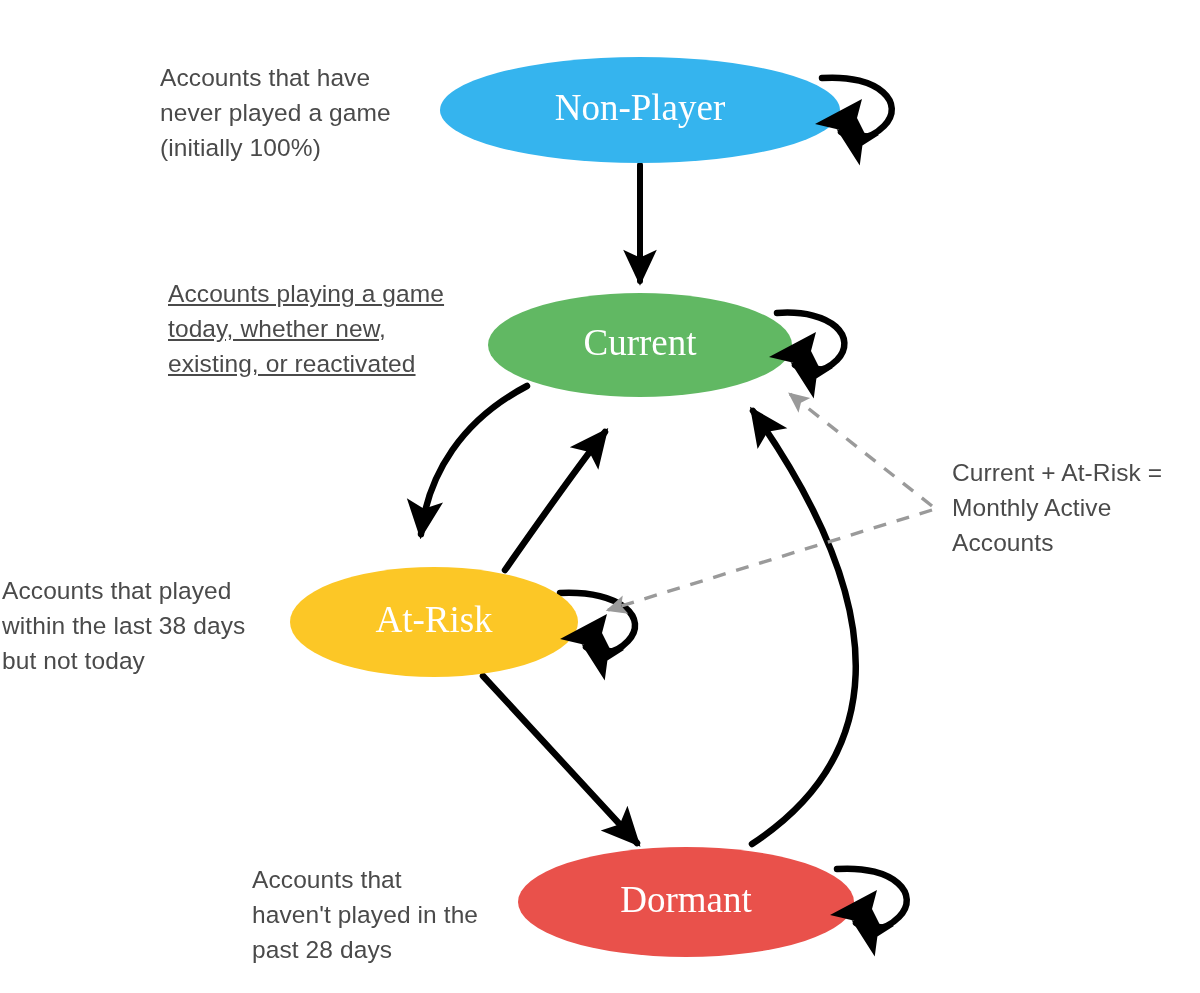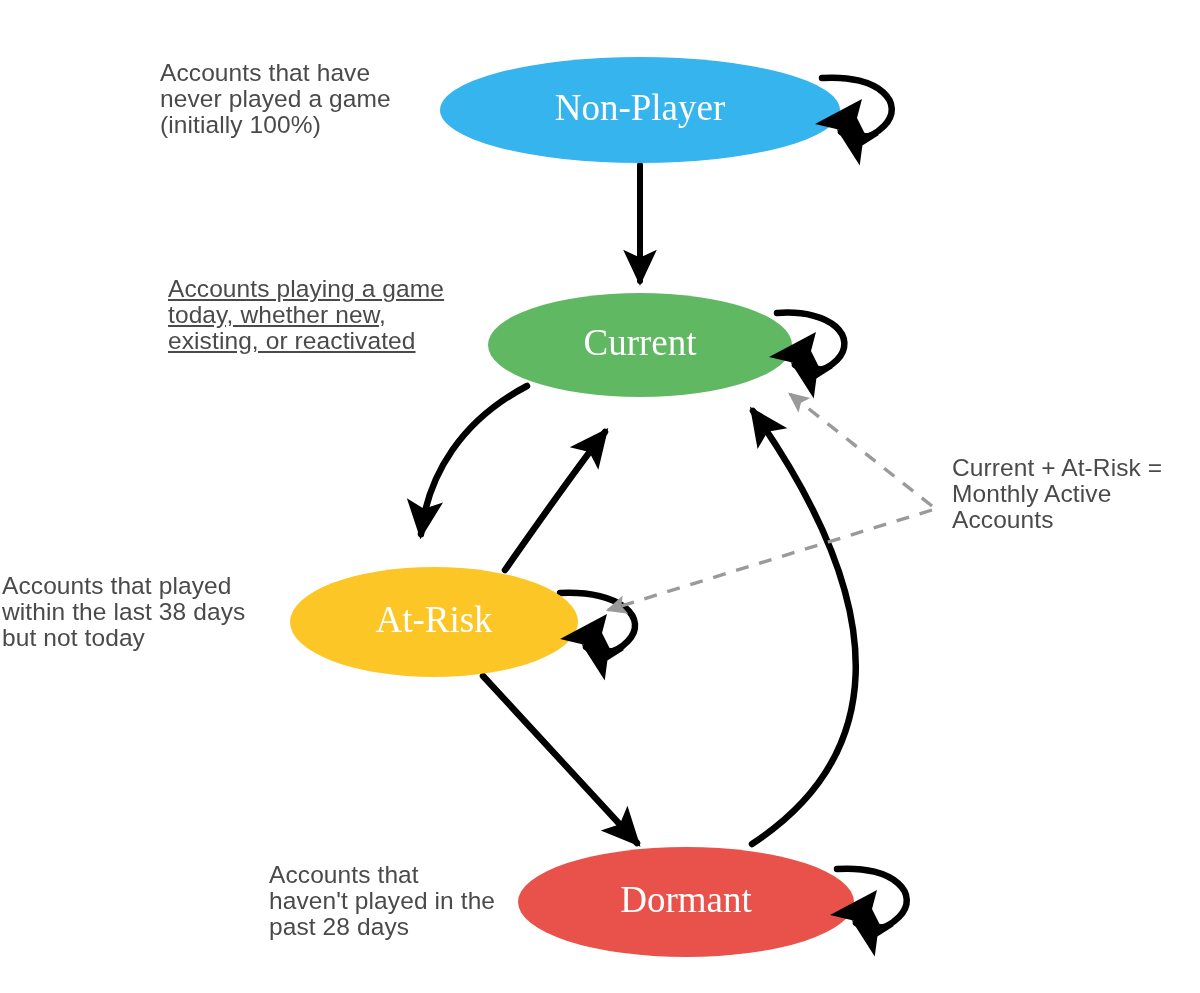"Accounts that have" .annotation { line-height: 26px -> 35px }
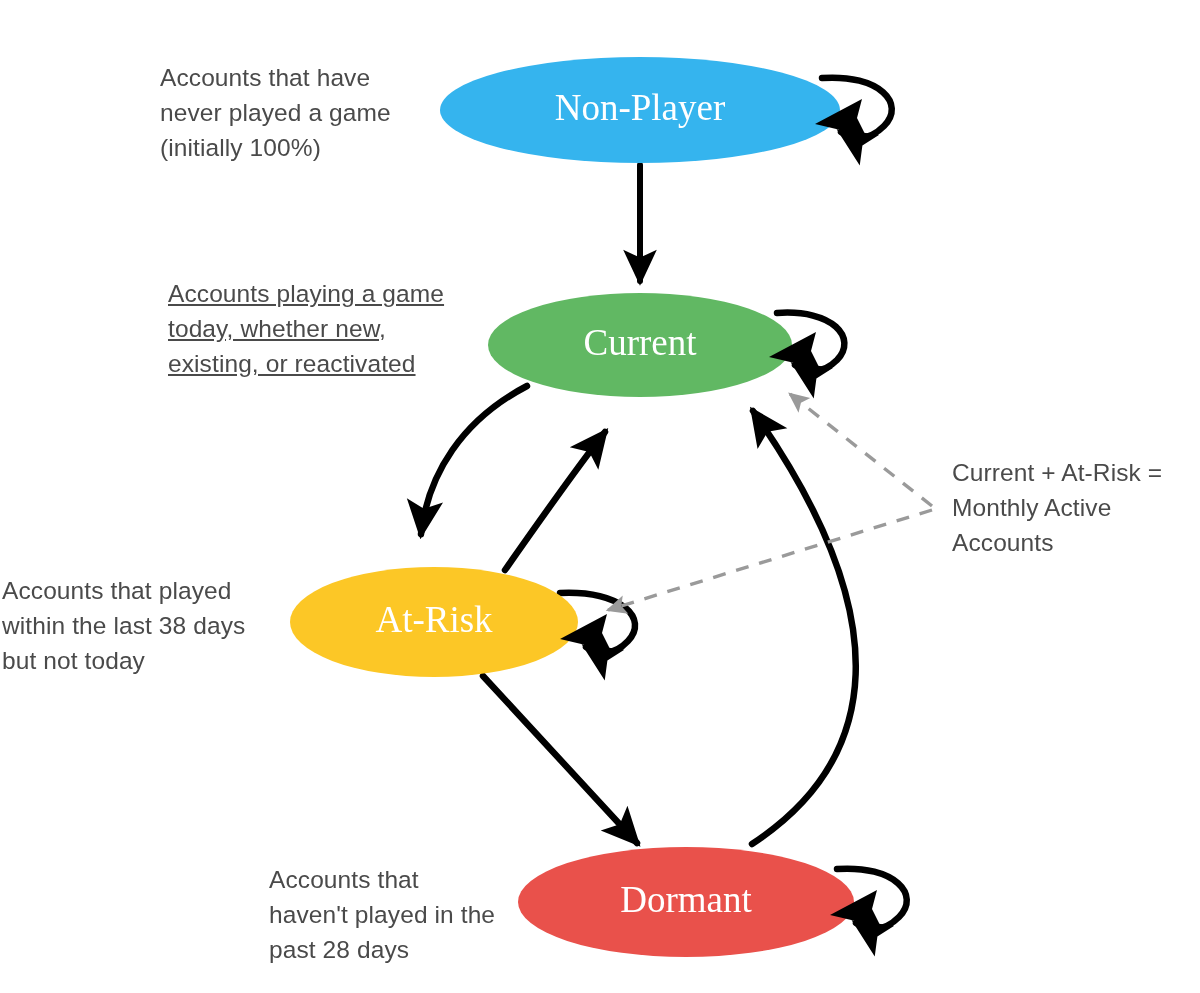"Accounts that" #annotation-dormant { left: 269px -> 252px }
